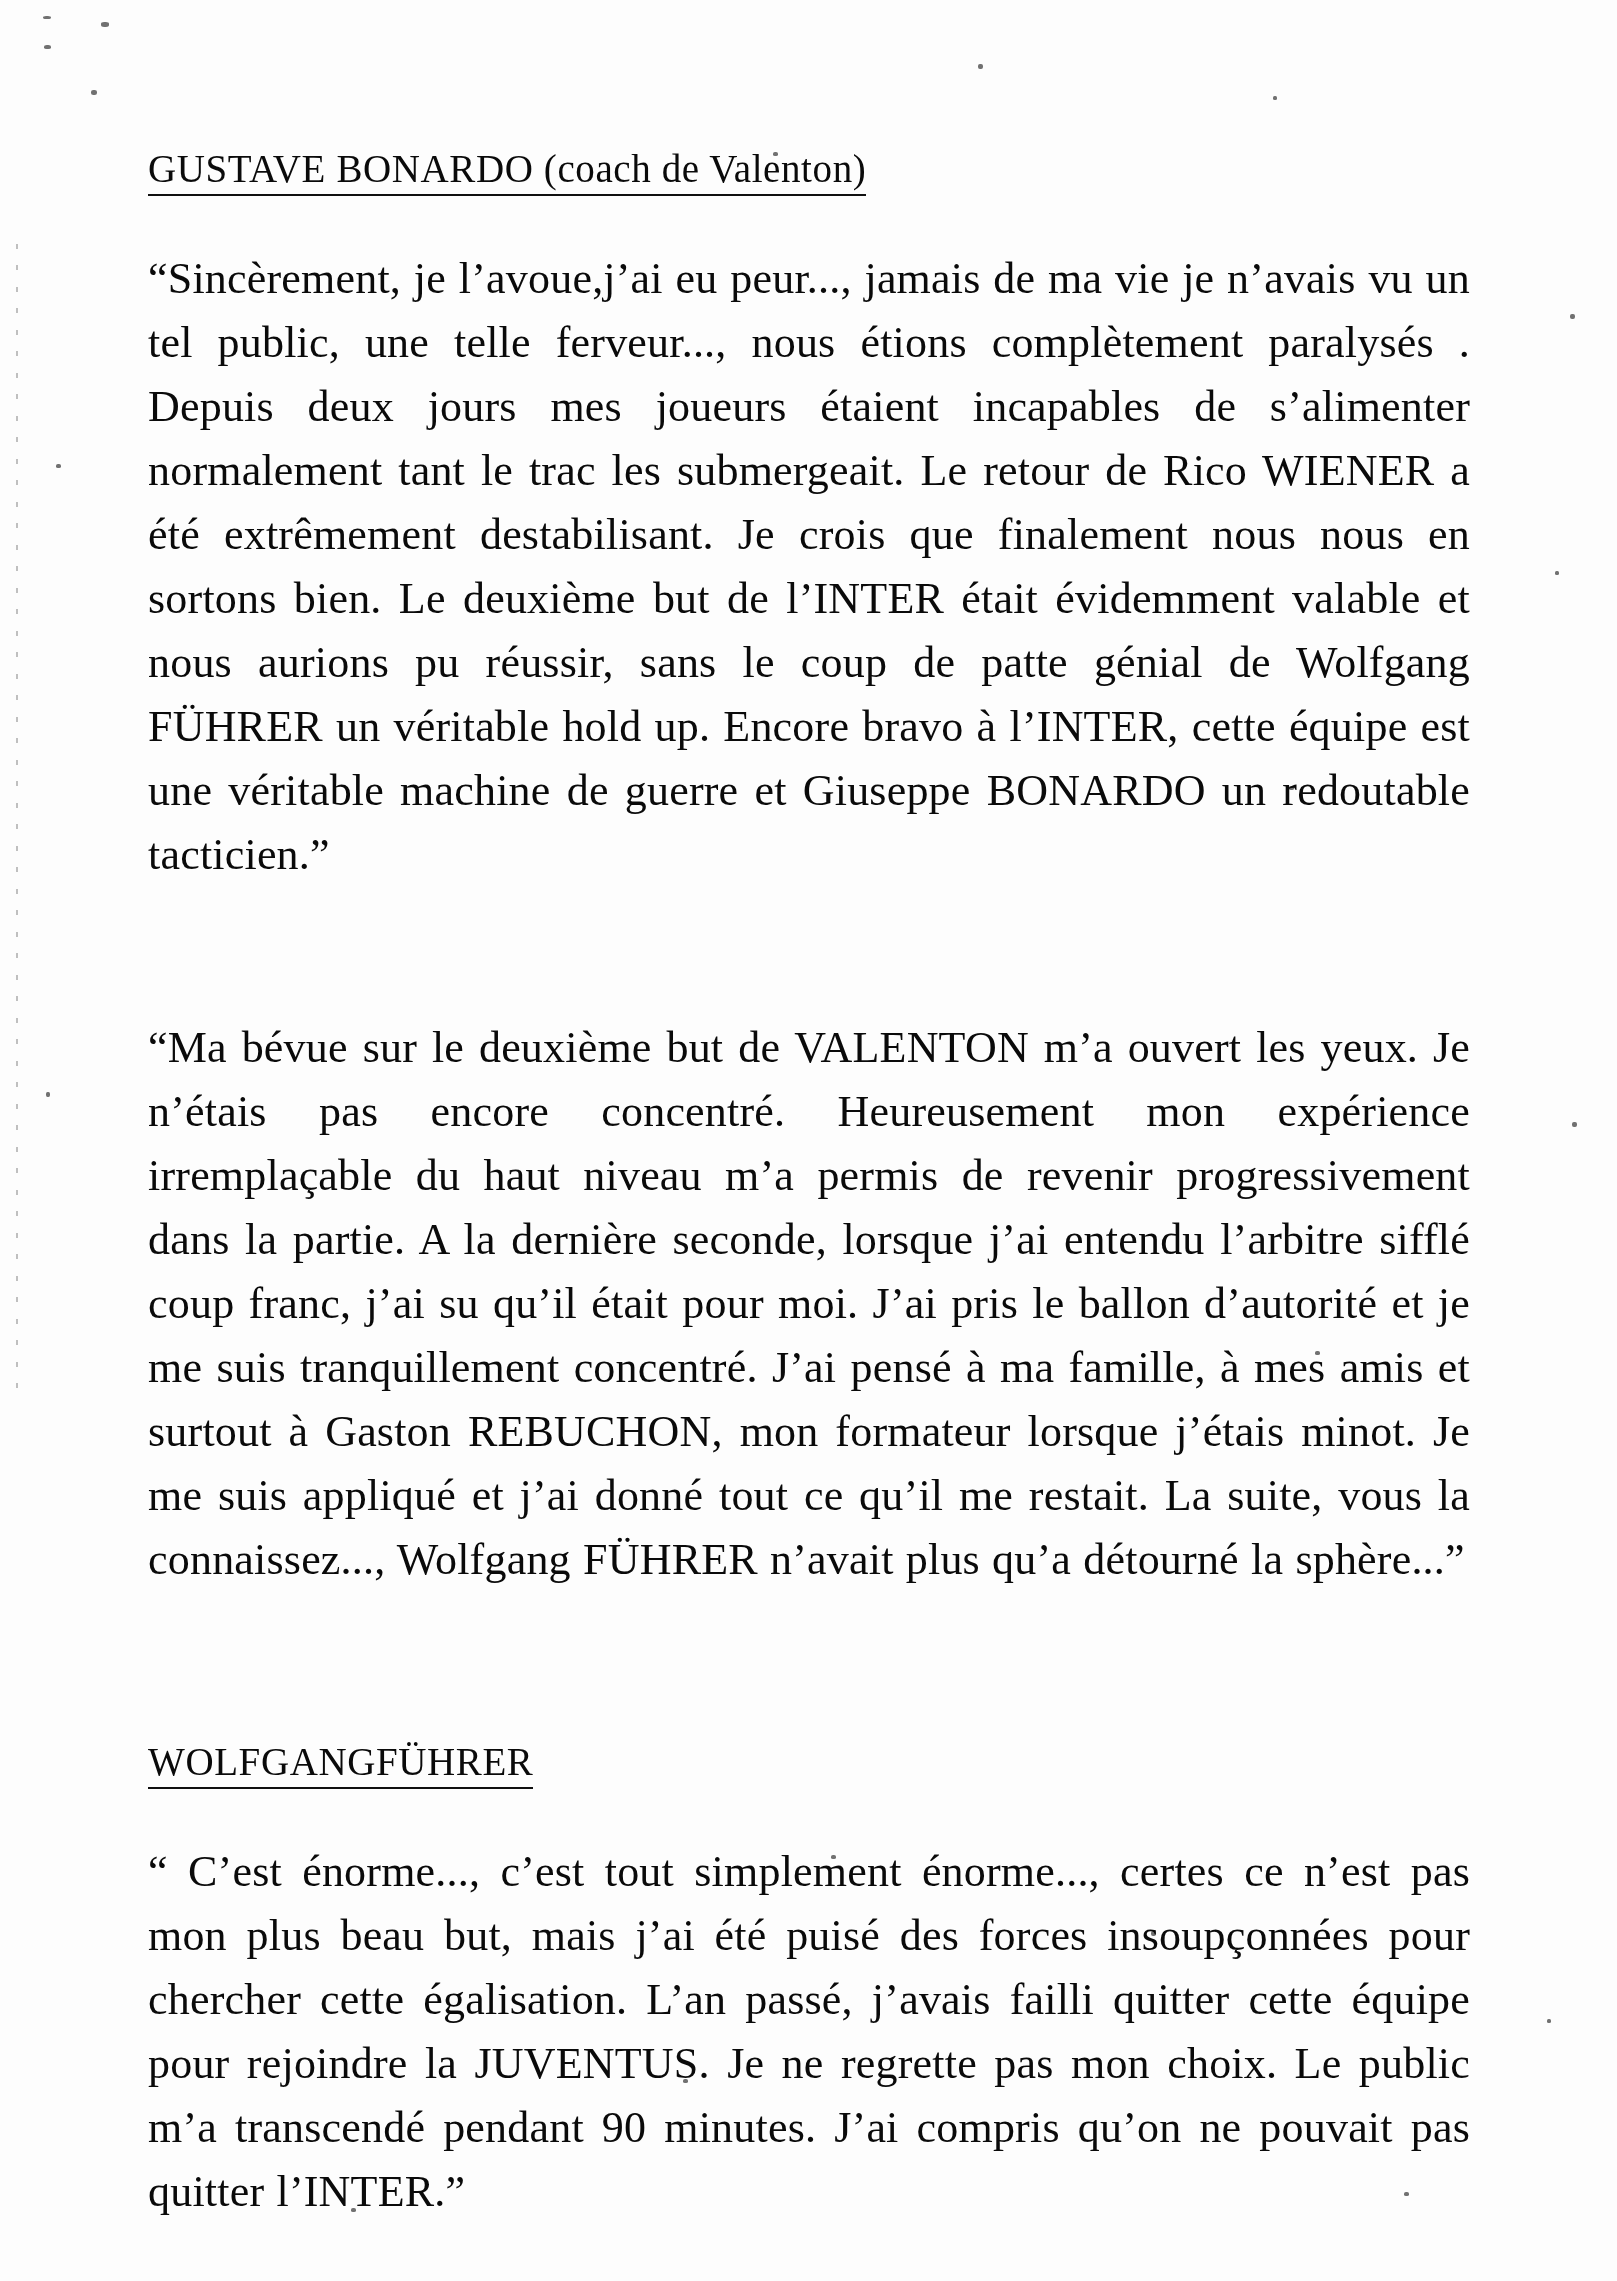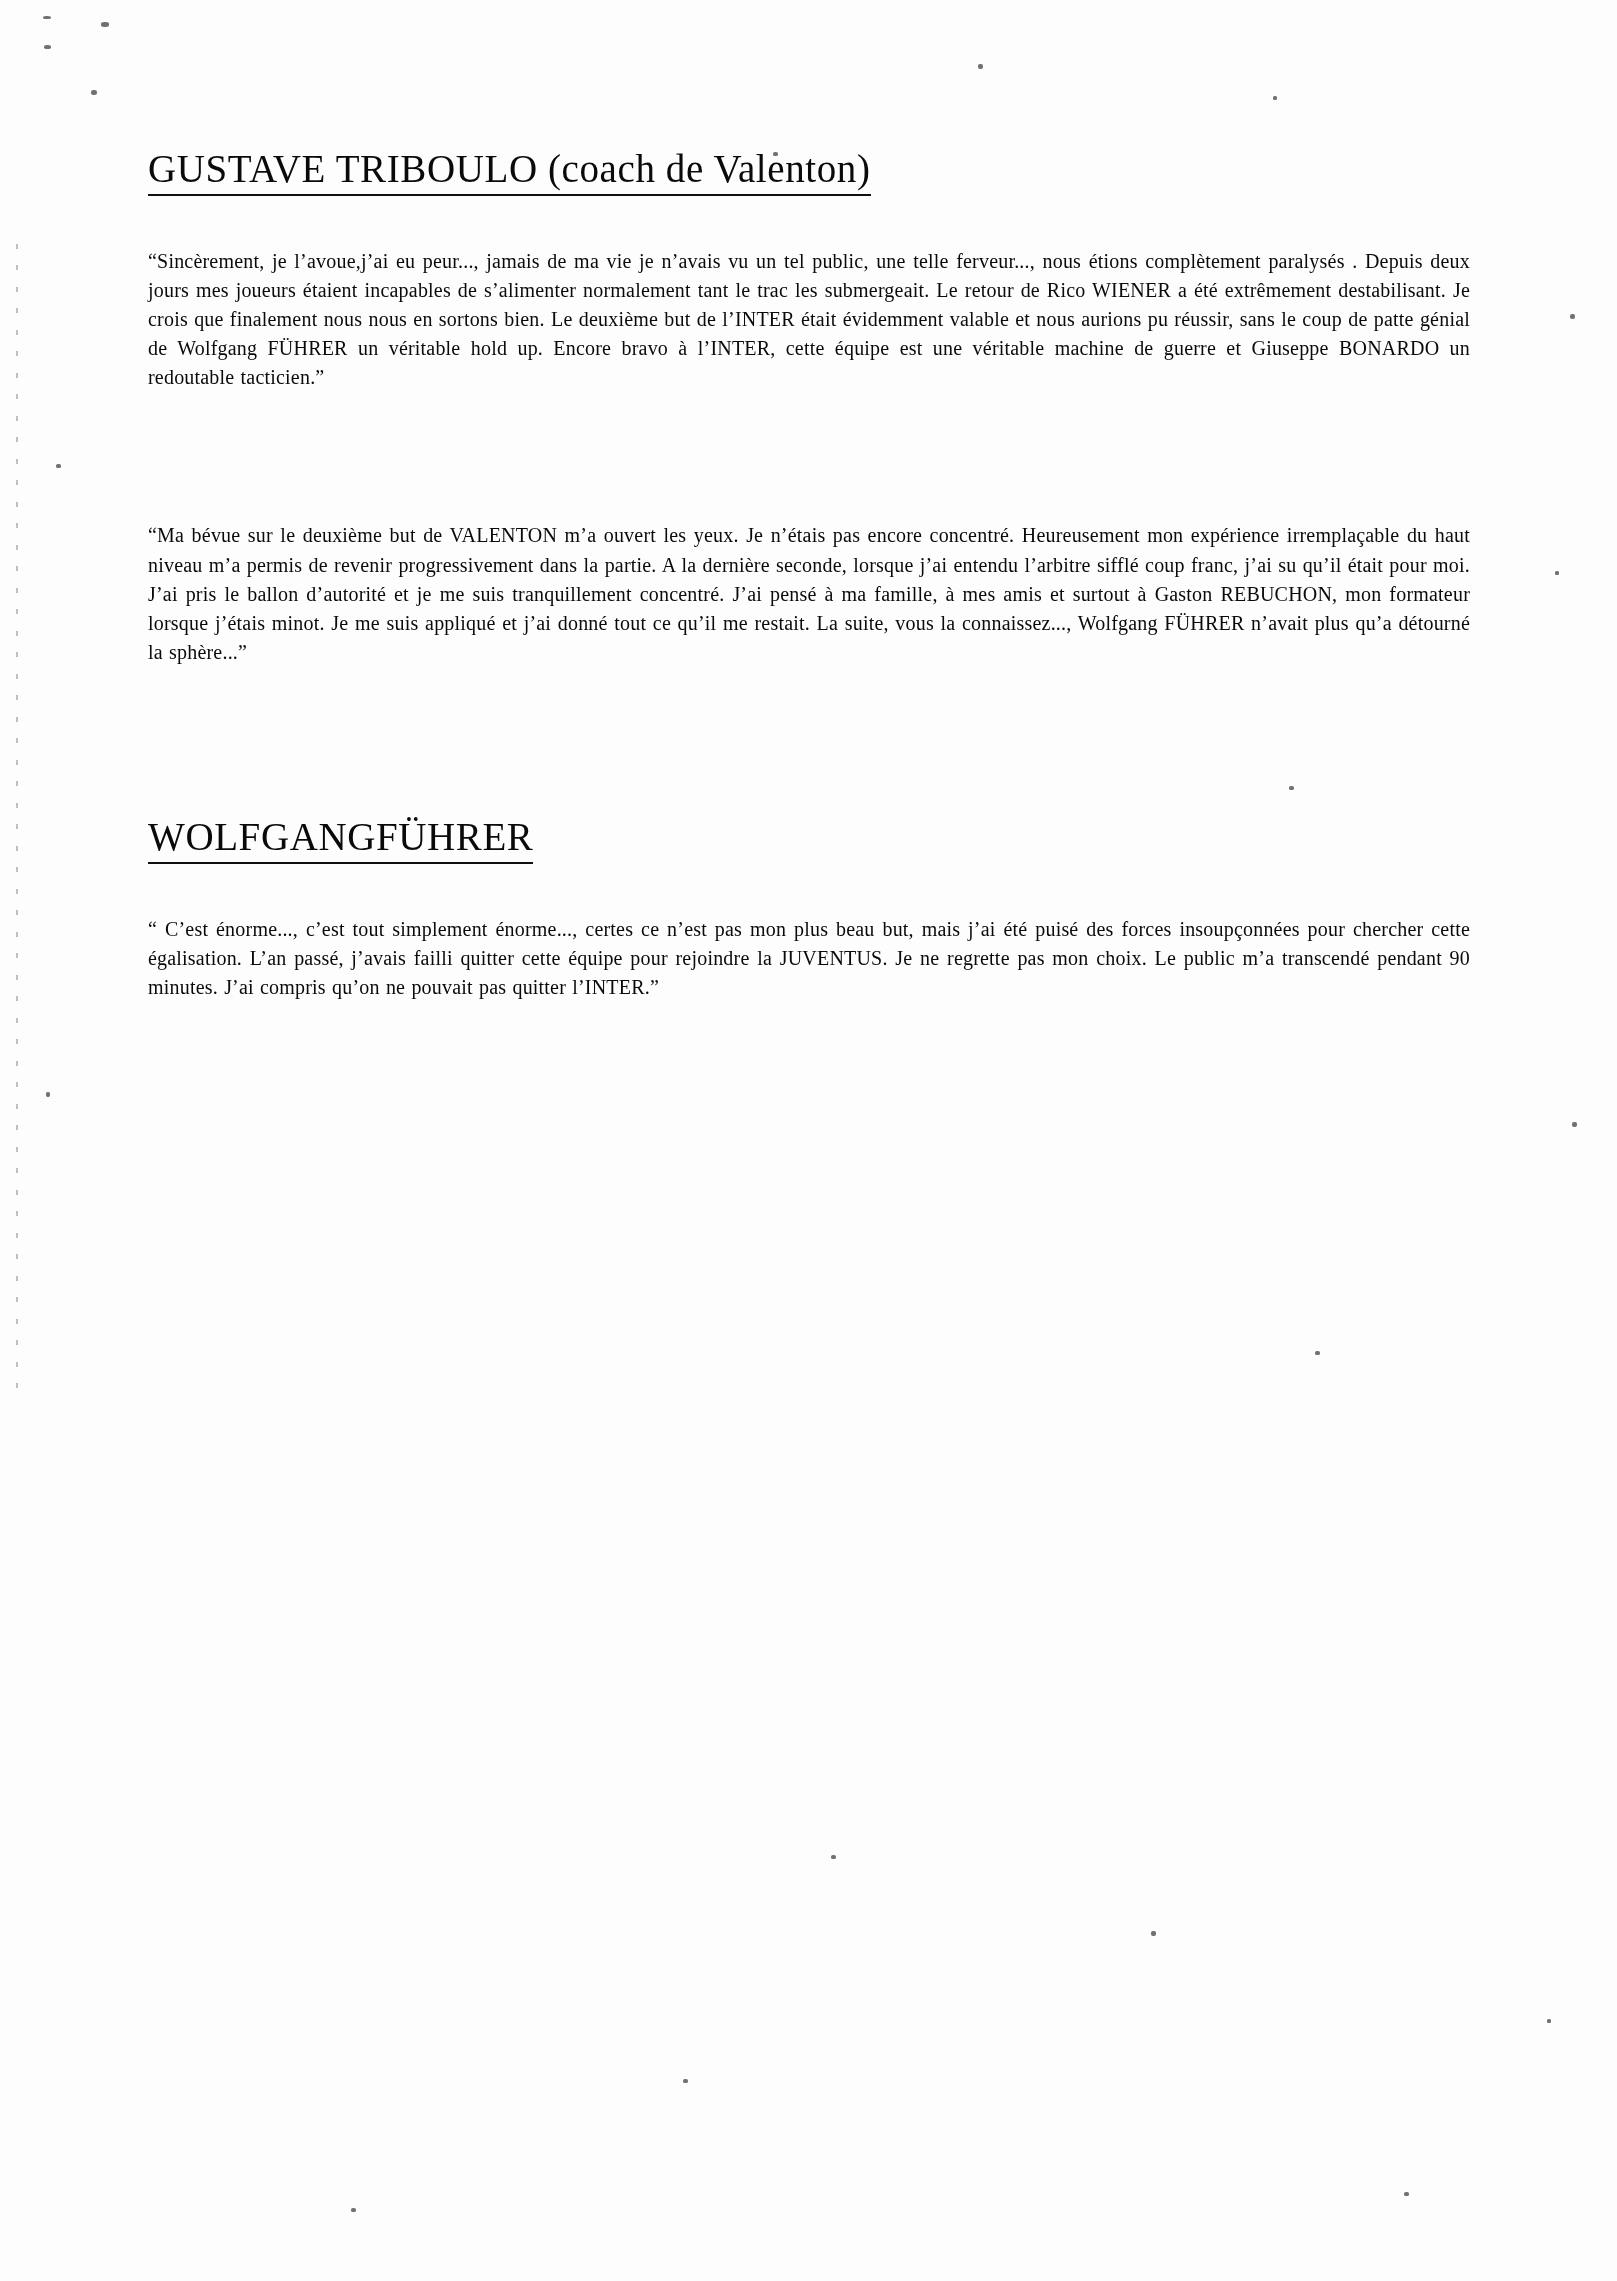"GUSTAVE TRIBOULO (coach de Valenton)" h1.heading { text: TRIBOULO -> BONARDO }
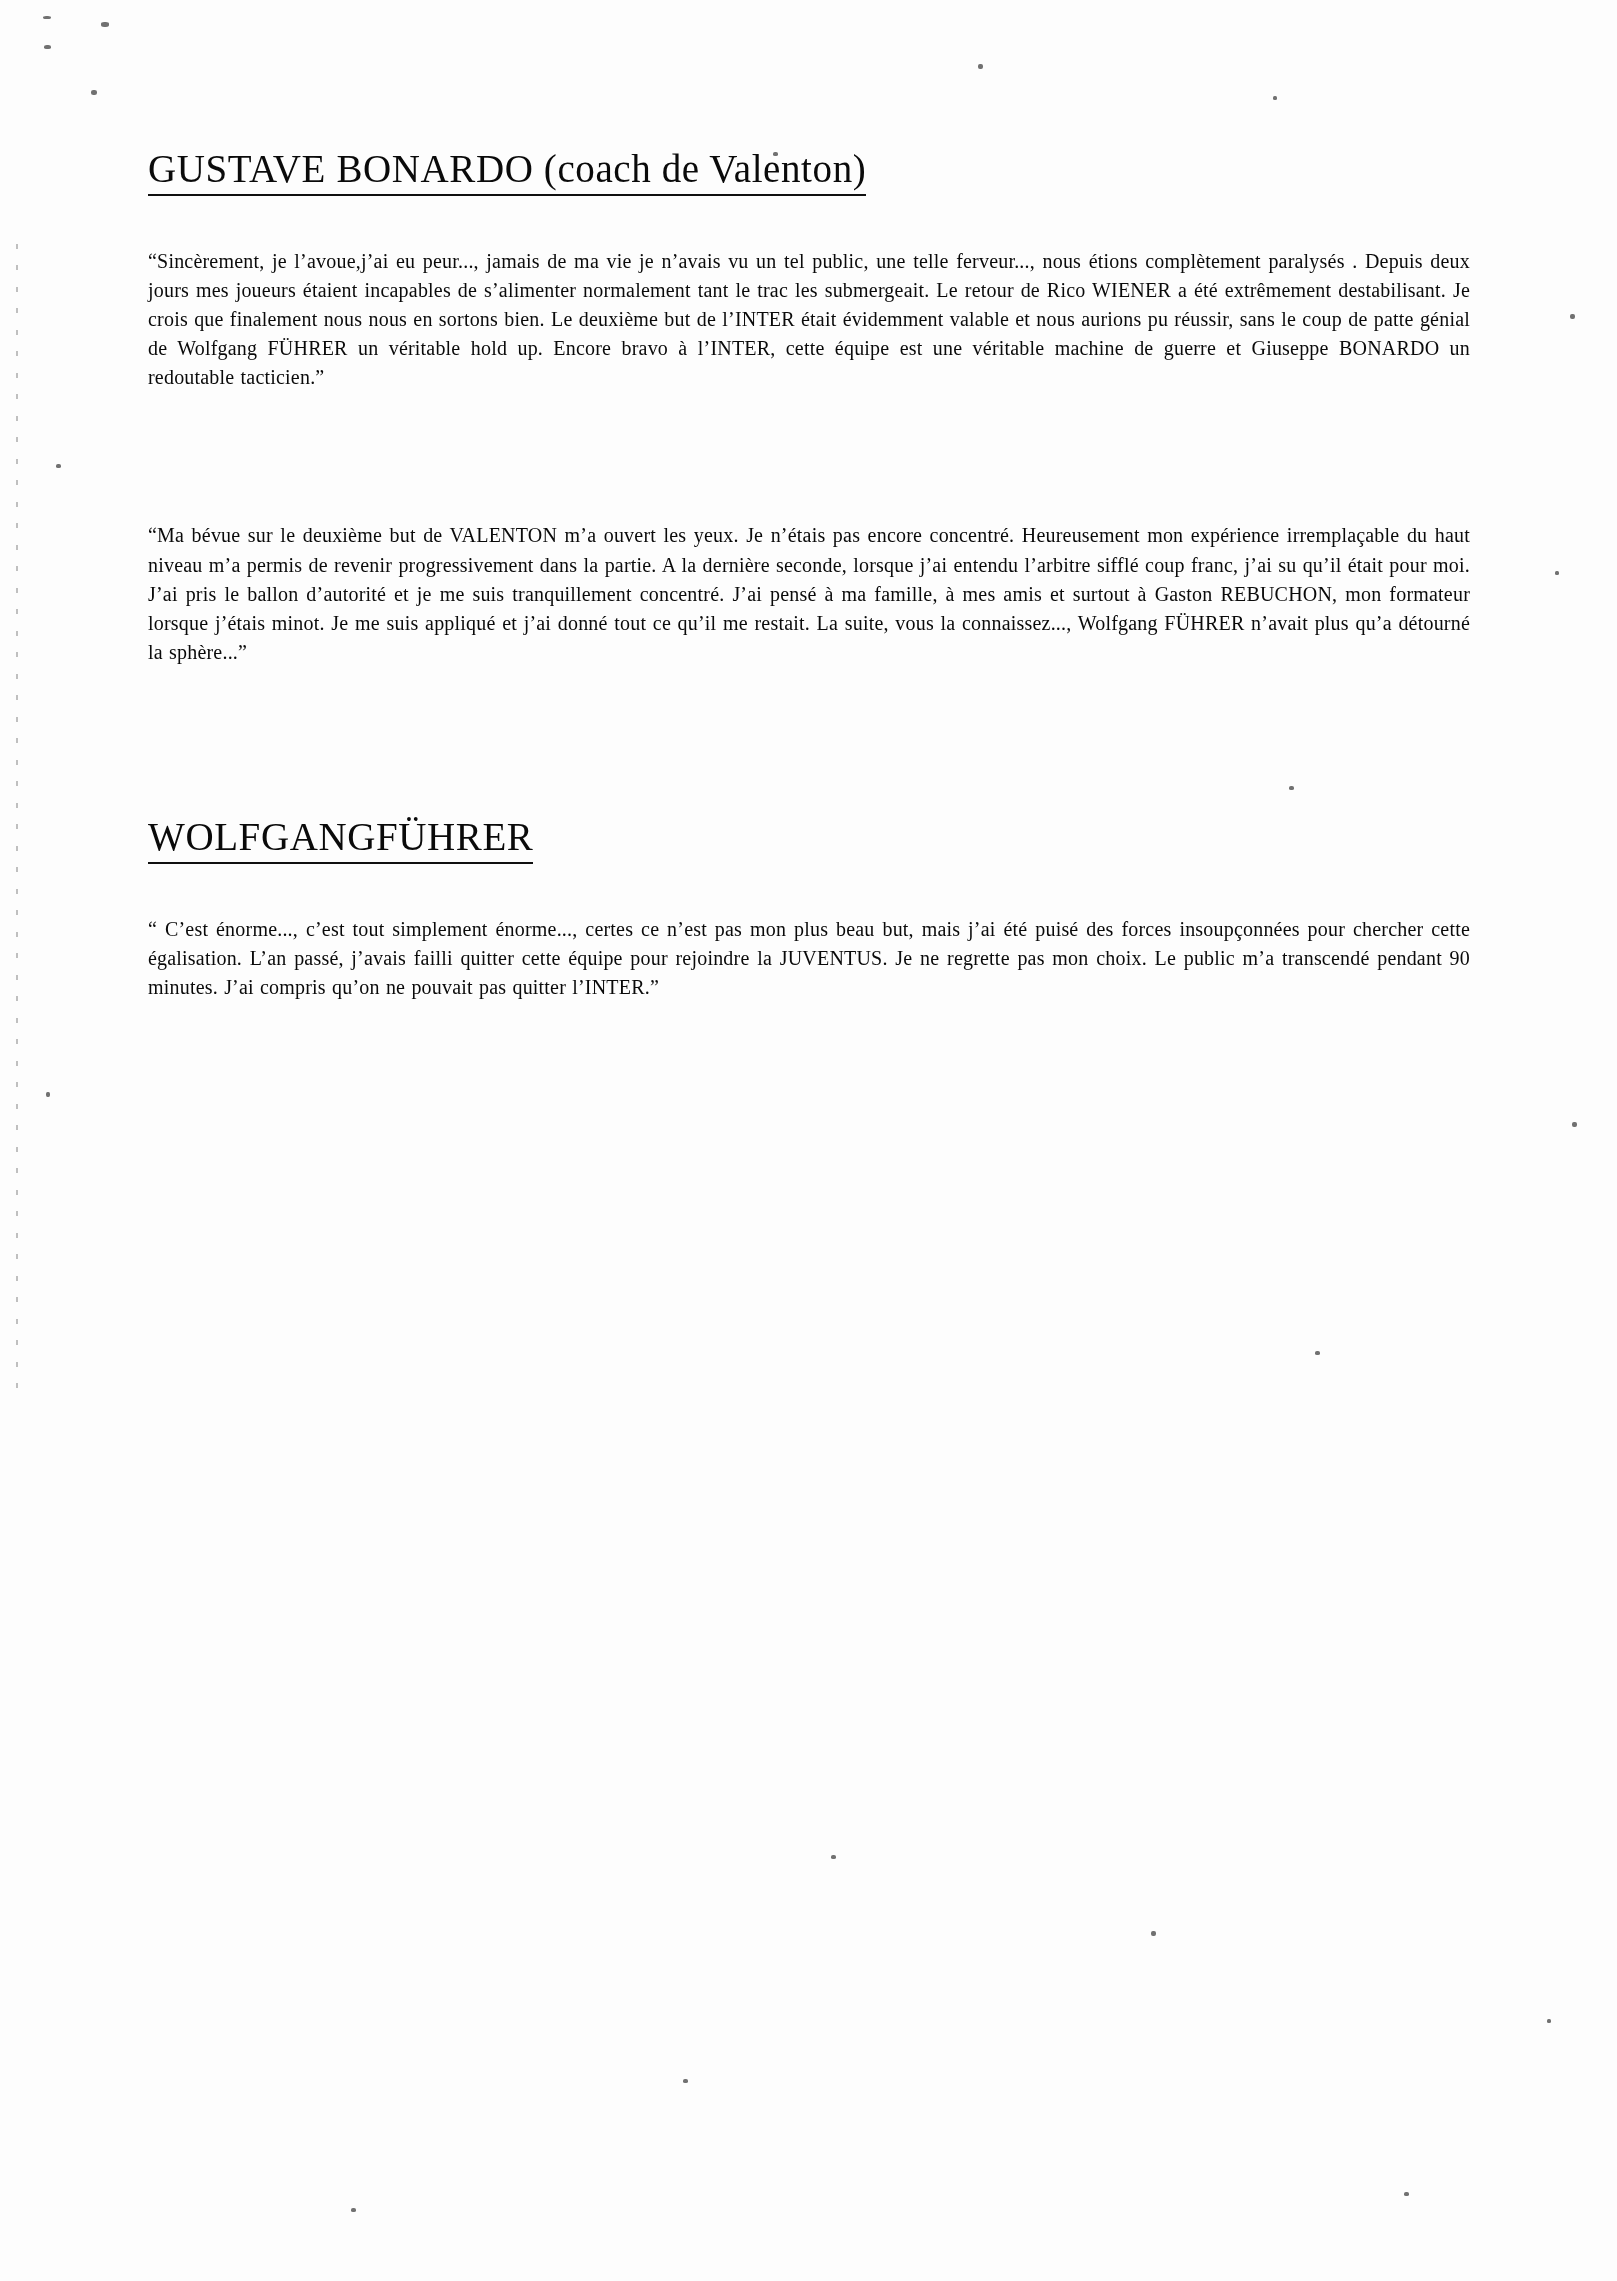"“Sincèrement, je l’avoue,j’ai eu" .para { font-size: 20px -> 44px }
